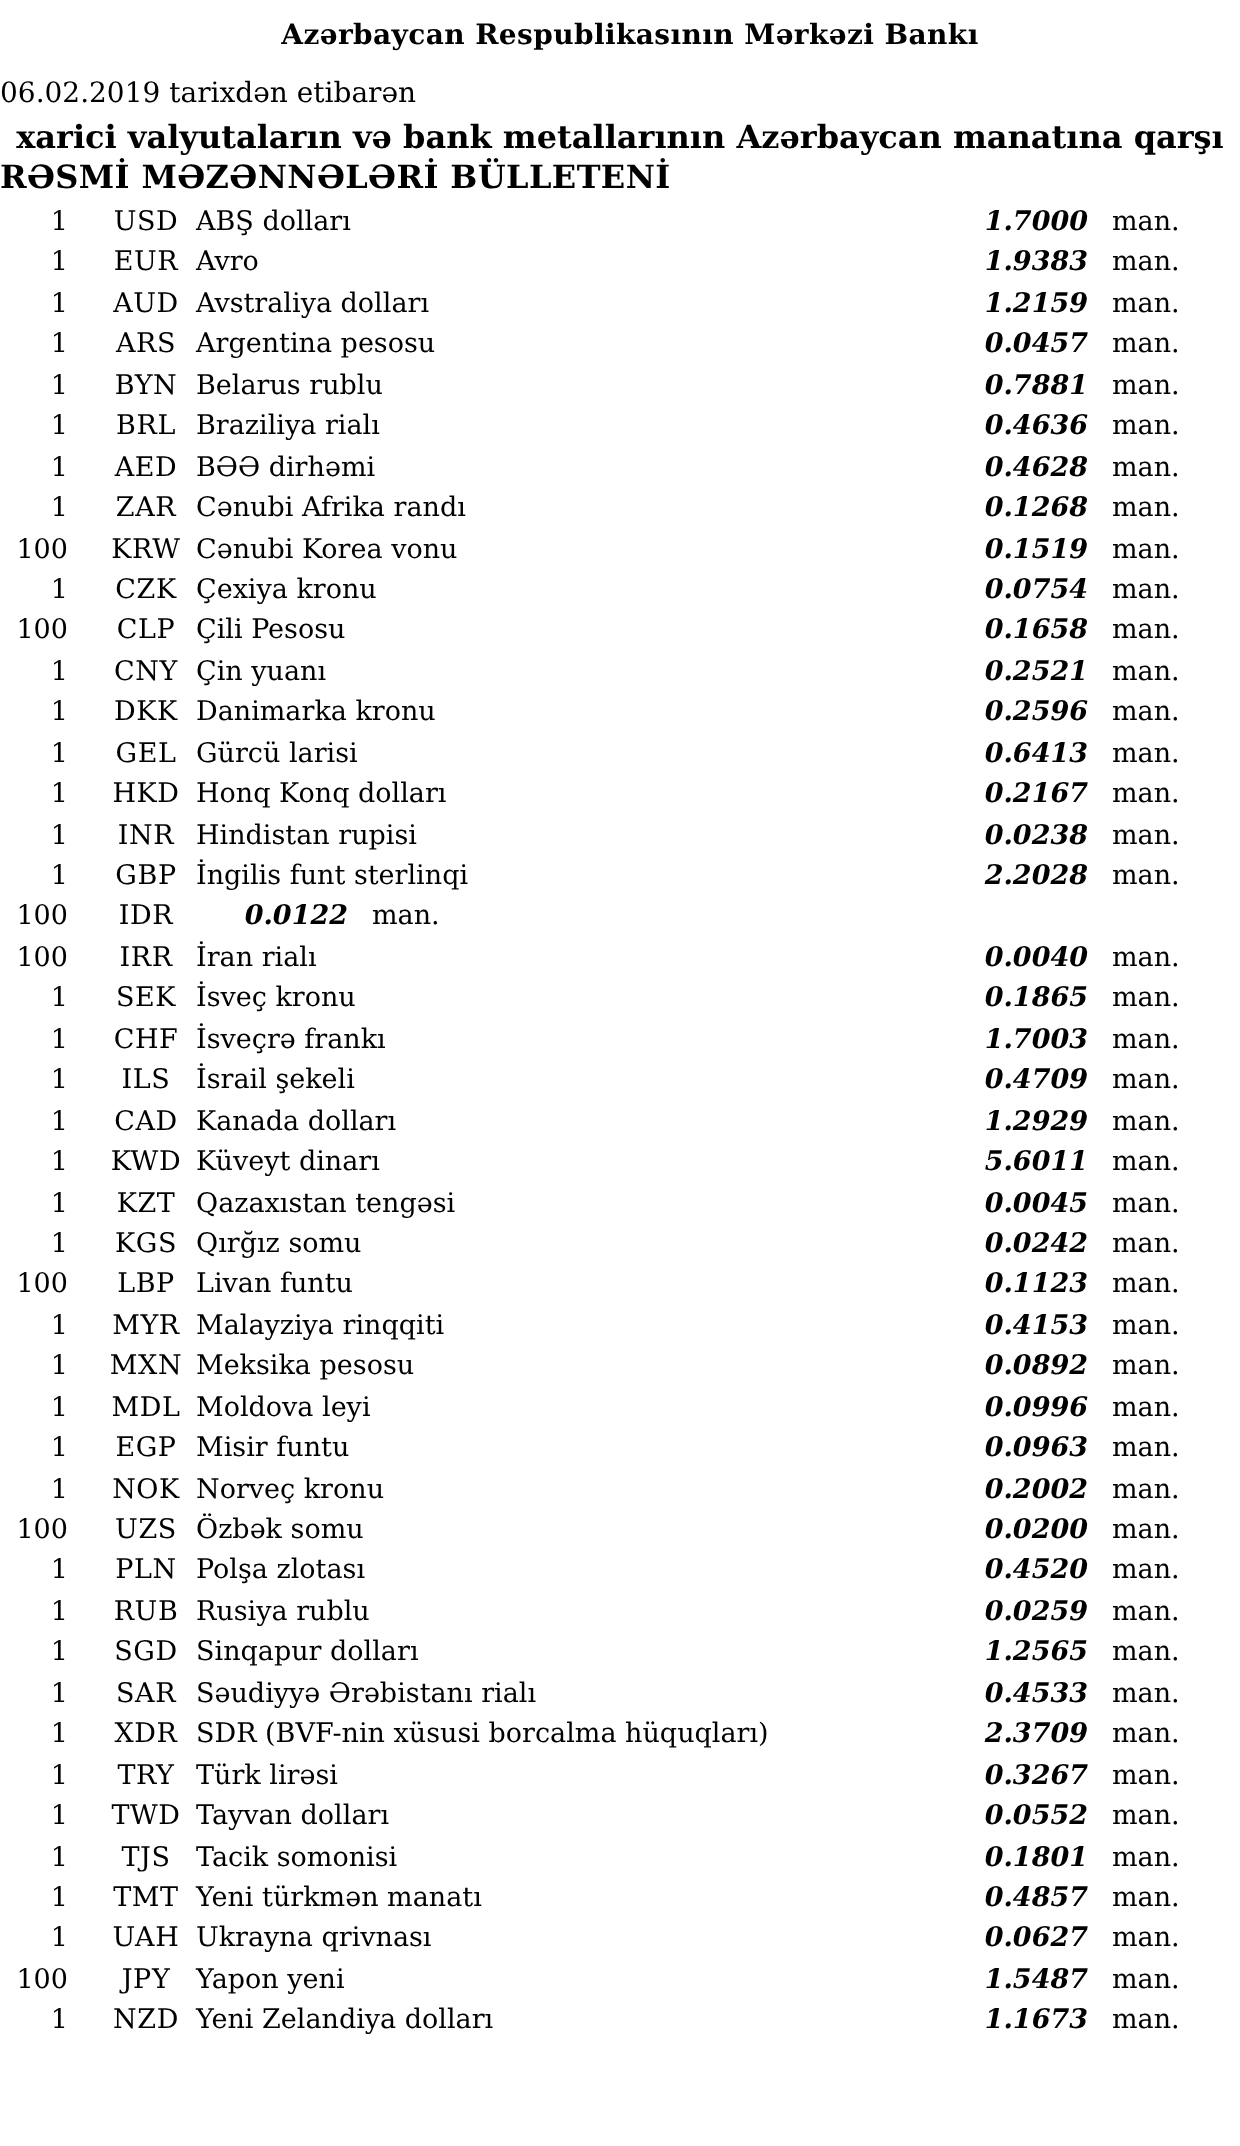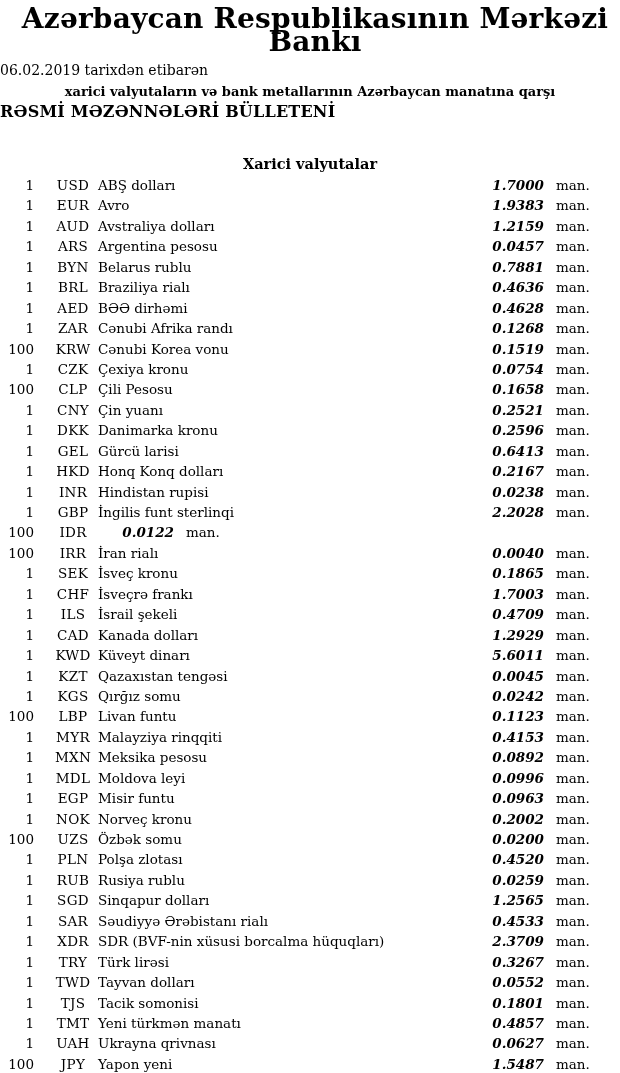"Azərbaycan Respublikasının Mərkəzi Bankı" .doc-title { font-size: 28px -> 14px }
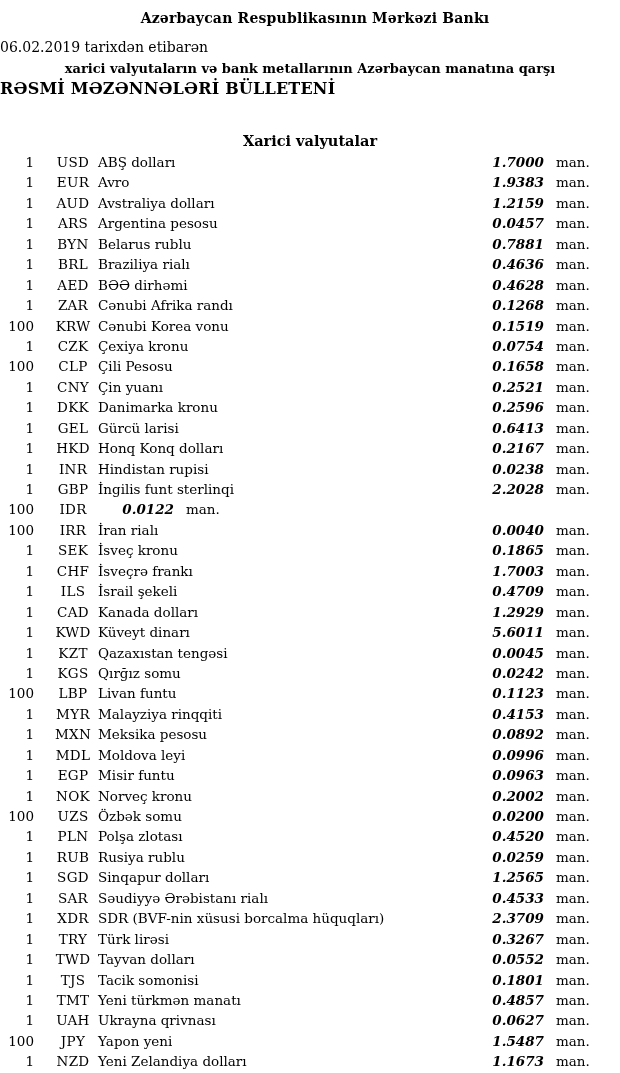"xarici valyutaların və bank metallarının" .subtitle-line { font-size: 13px -> 16px }
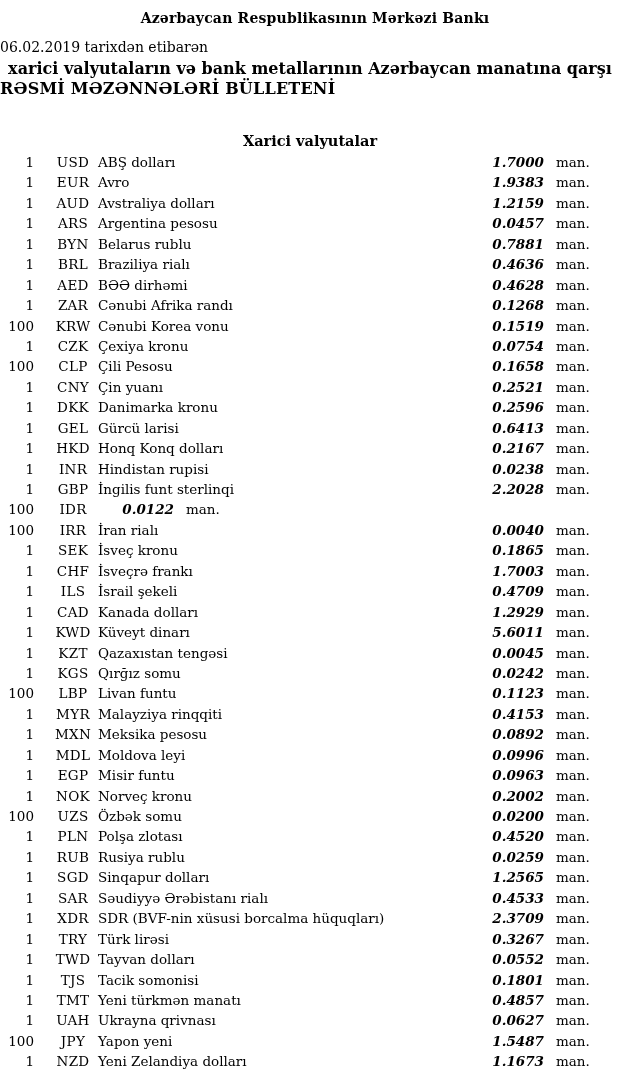"Xarici valyutalar" div.section-title { html: <div>Xarici valyutalar</div> -> none }
